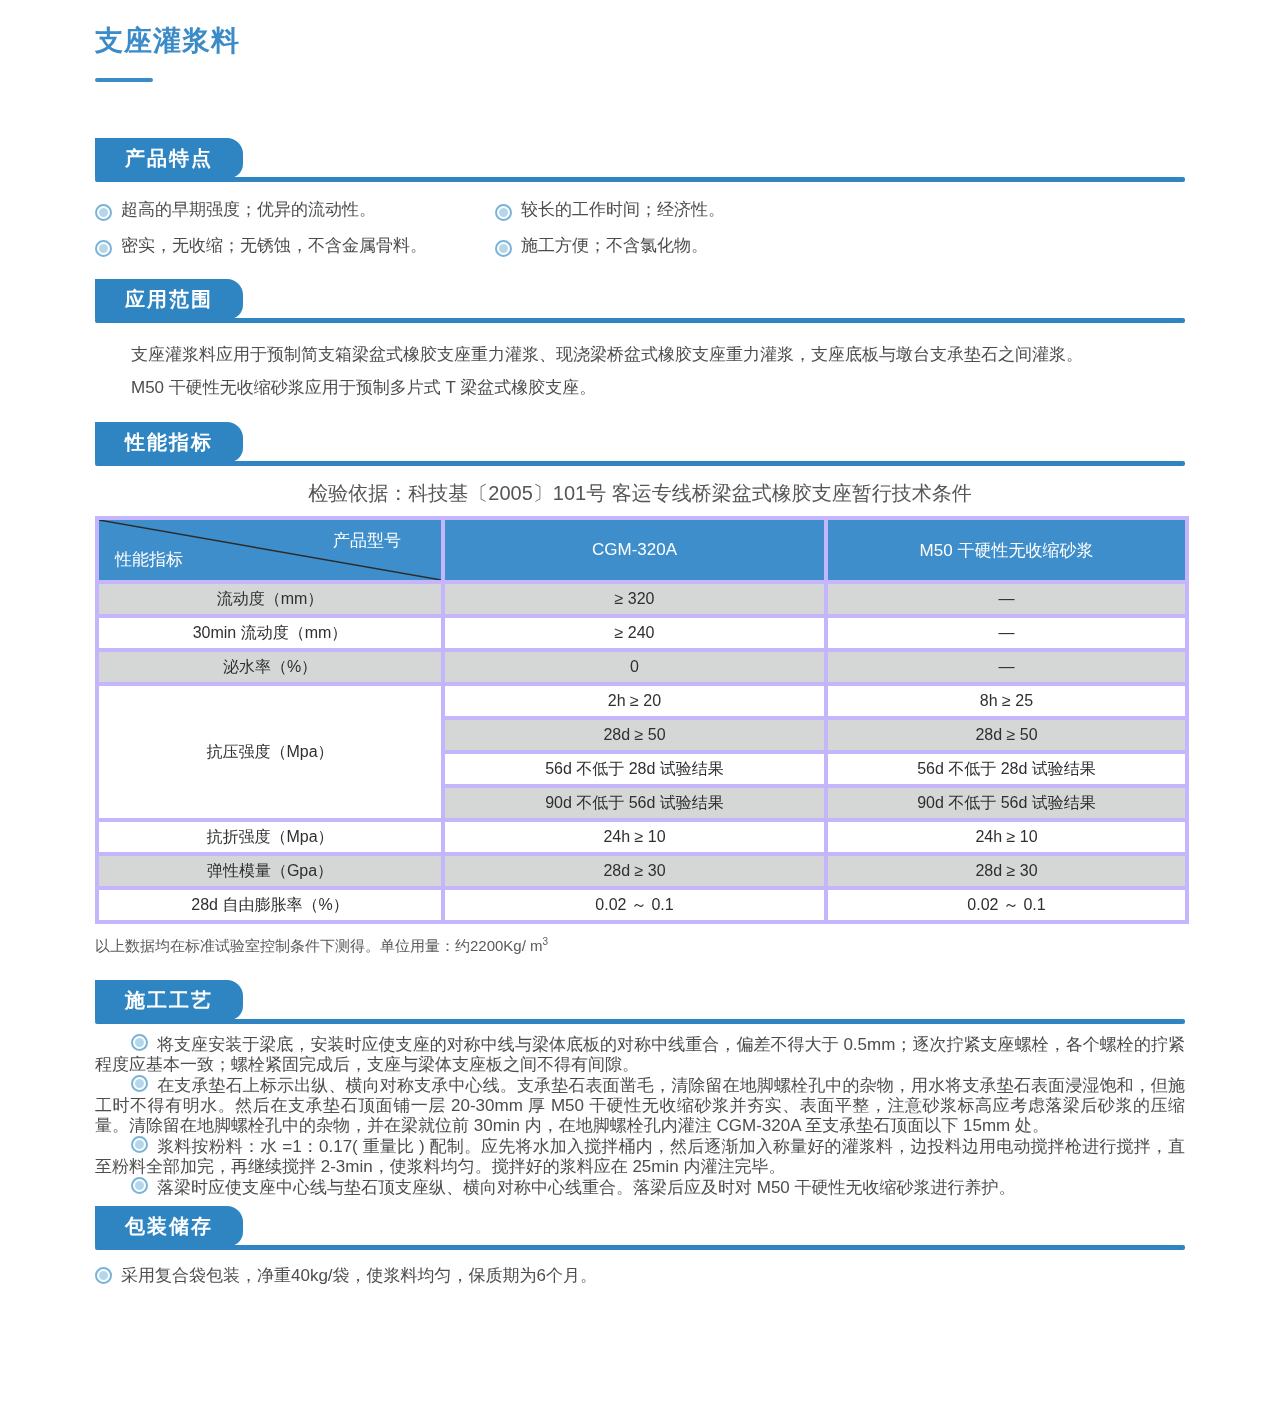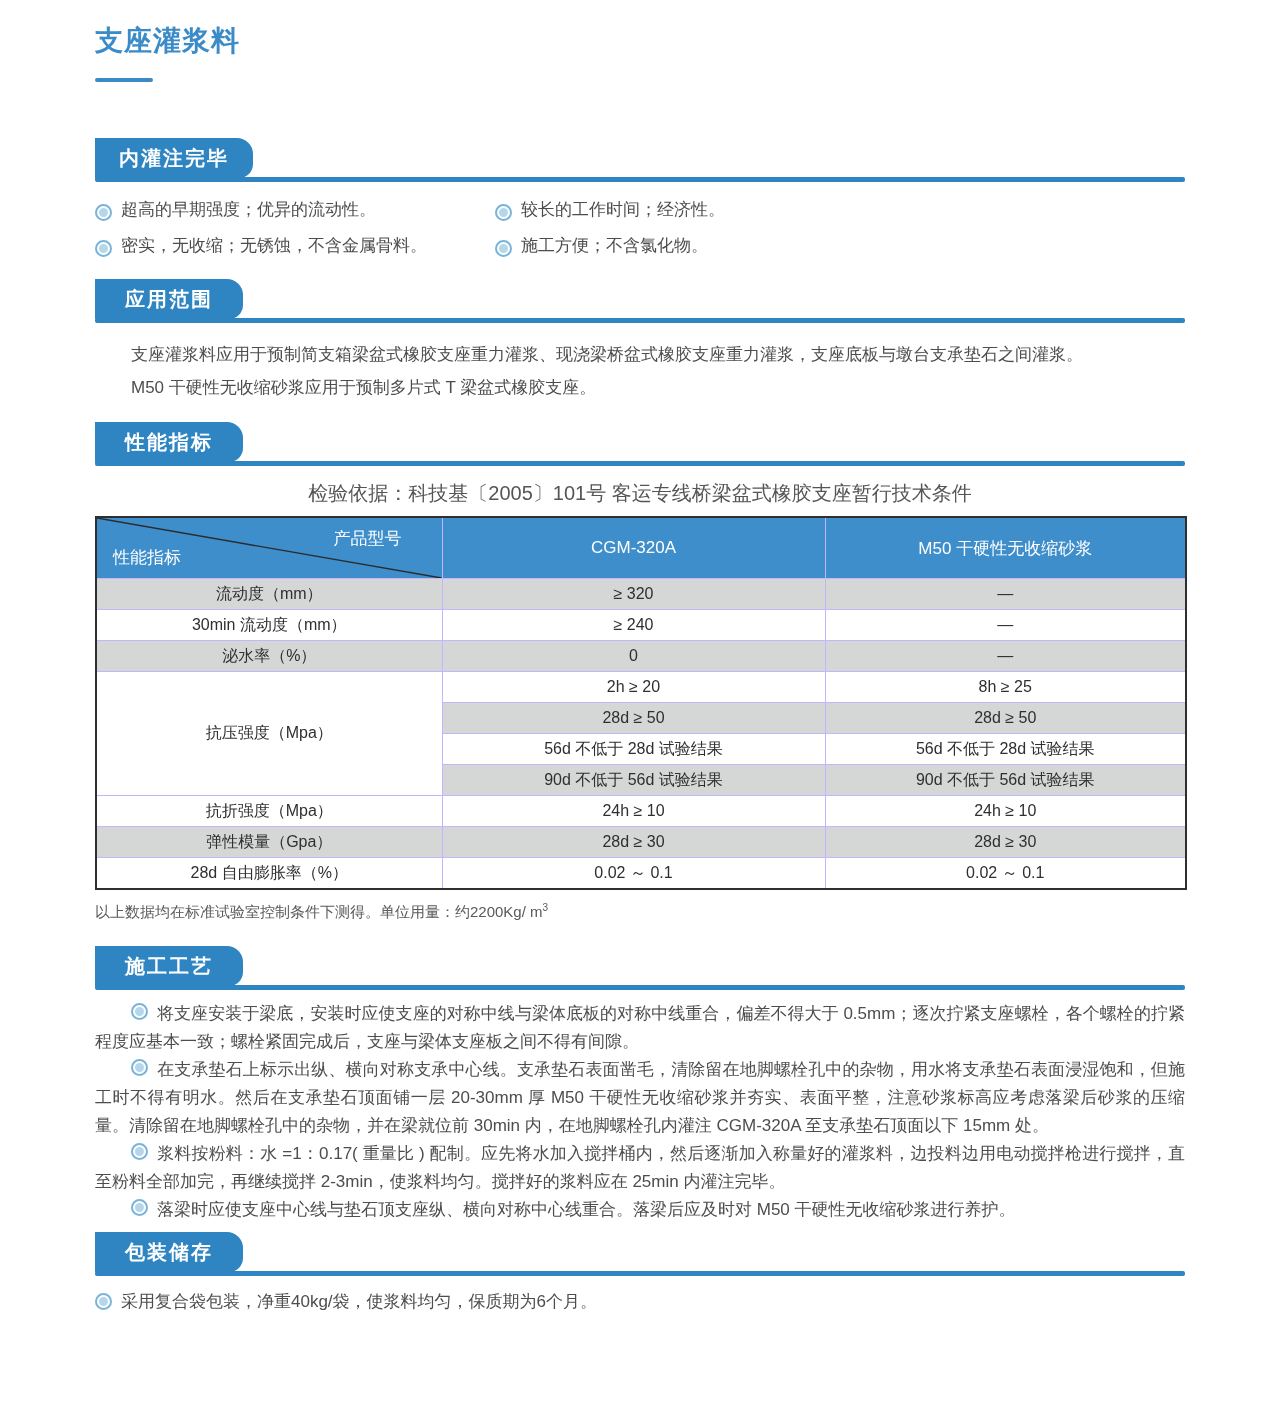"内灌注完毕" span.tab { text: 内灌注完毕 -> 产品特点 }
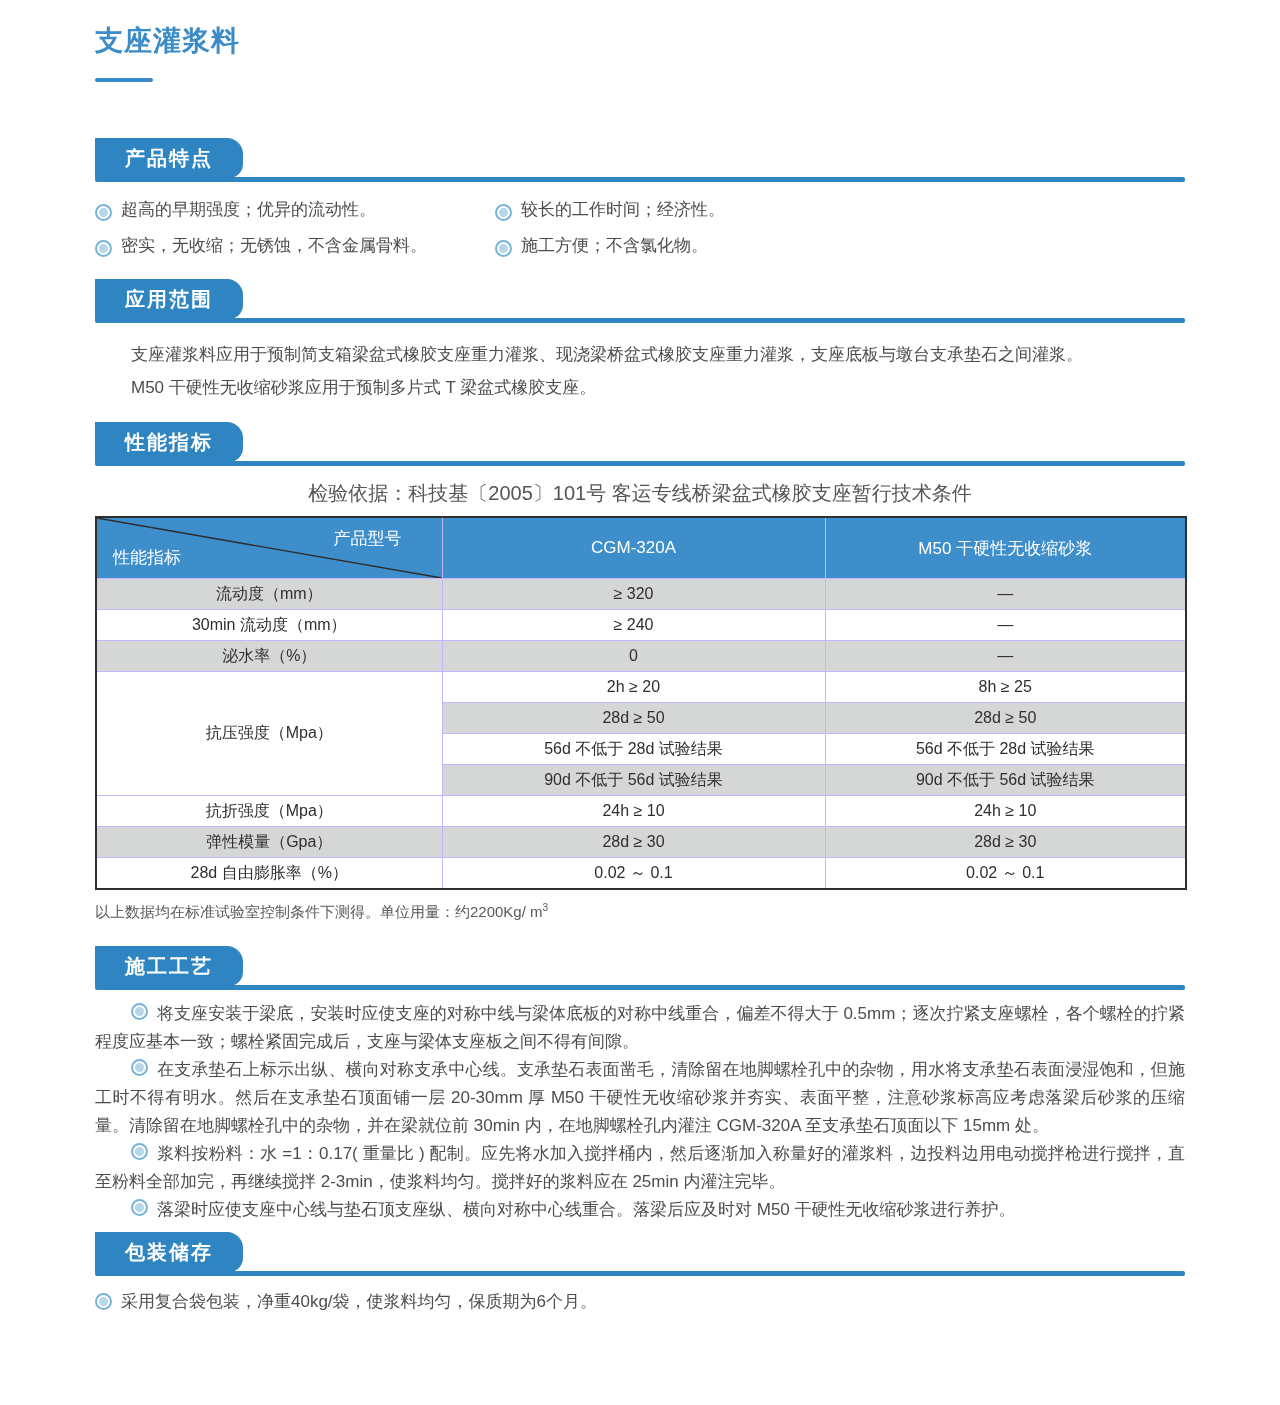"产品型号" .perf-table th, .perf-table td { border: 1px solid #c4b5fd -> 4px solid #c4b5fd }
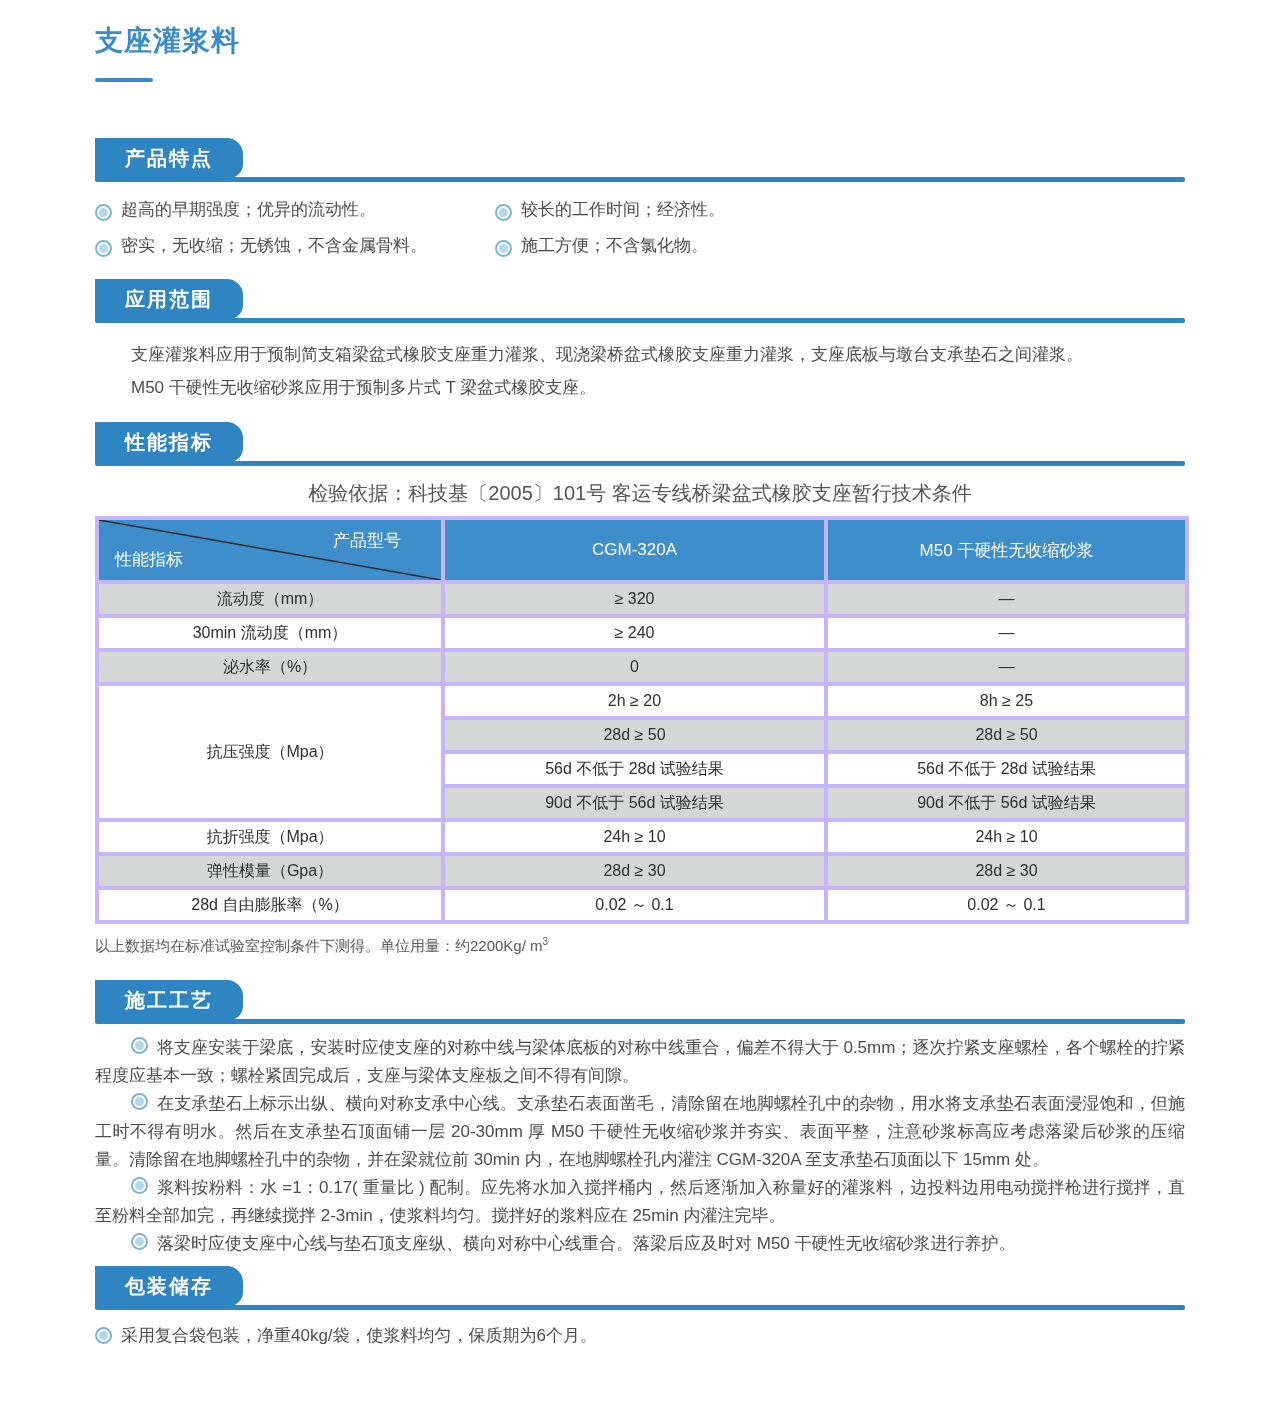"将支座安装于梁底，安装时应使支座的对称中线与梁体底板的对称中线重合，偏差不得大于" .construction { line-height: 28px -> 20px }
